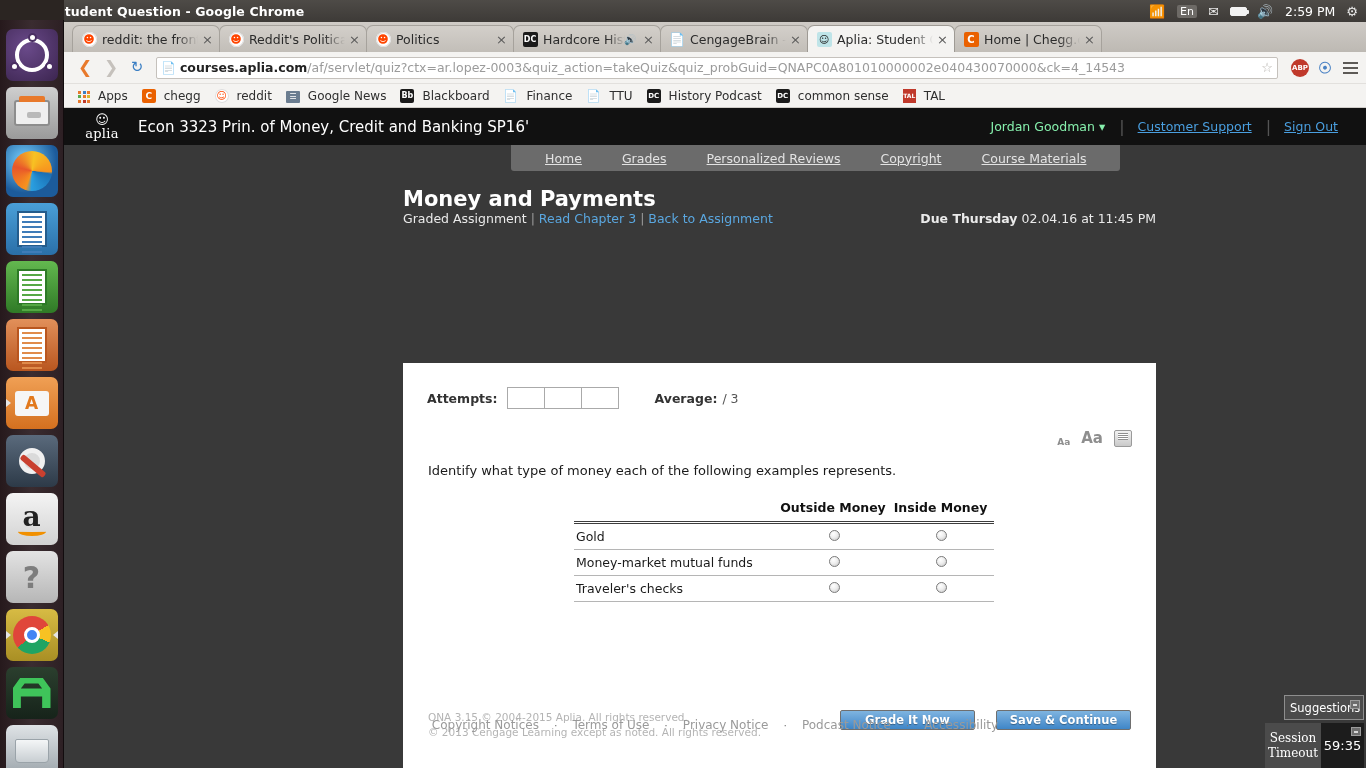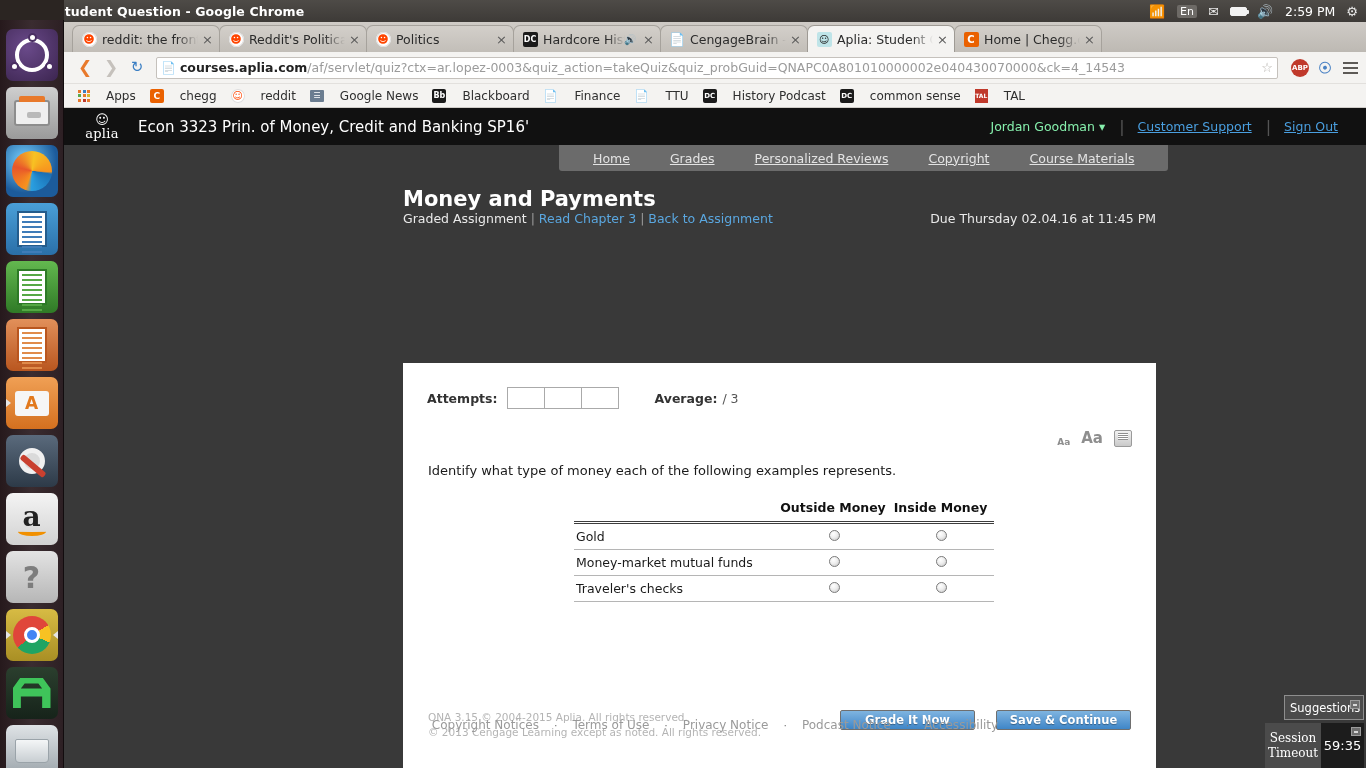"Apps" .bm { align-items: center -> flex-end; gap: 16px -> 8px }
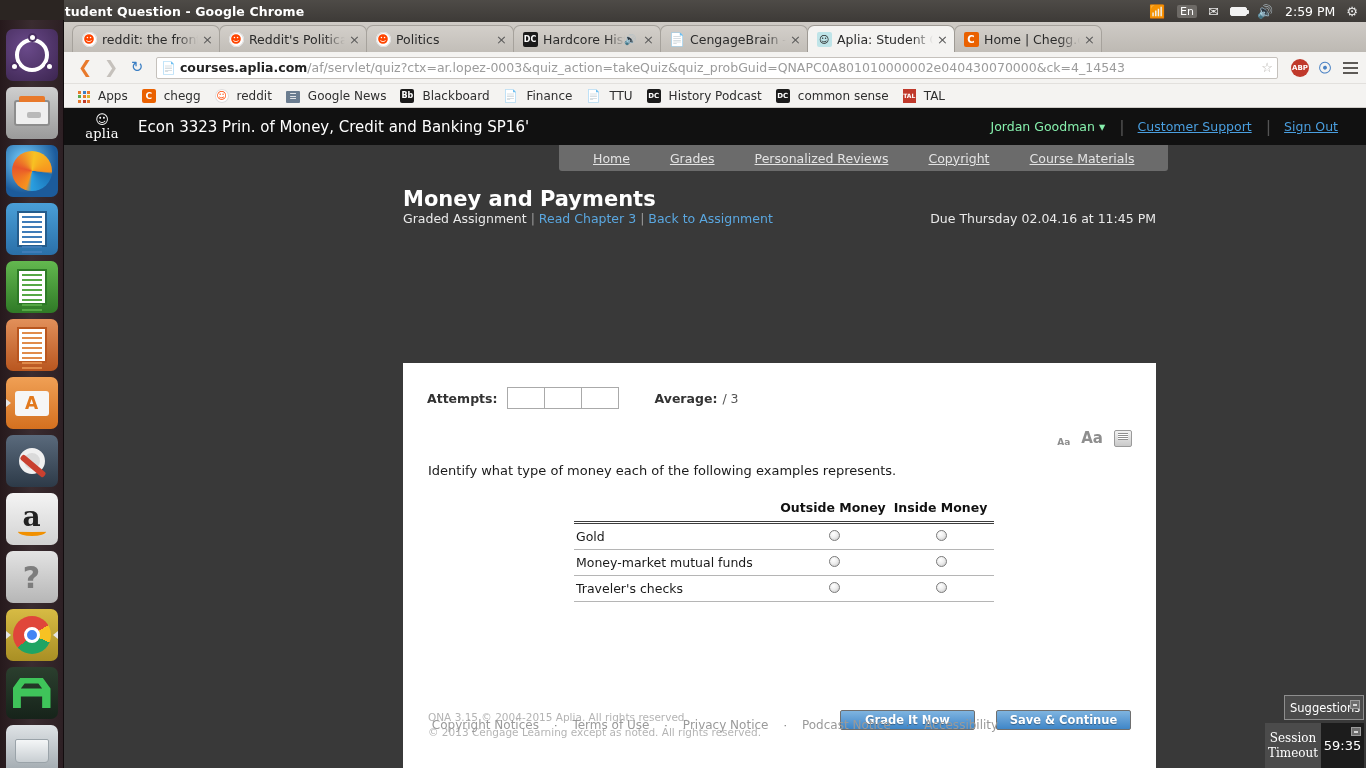"Home" #navbar { margin-left: 48px -> none }
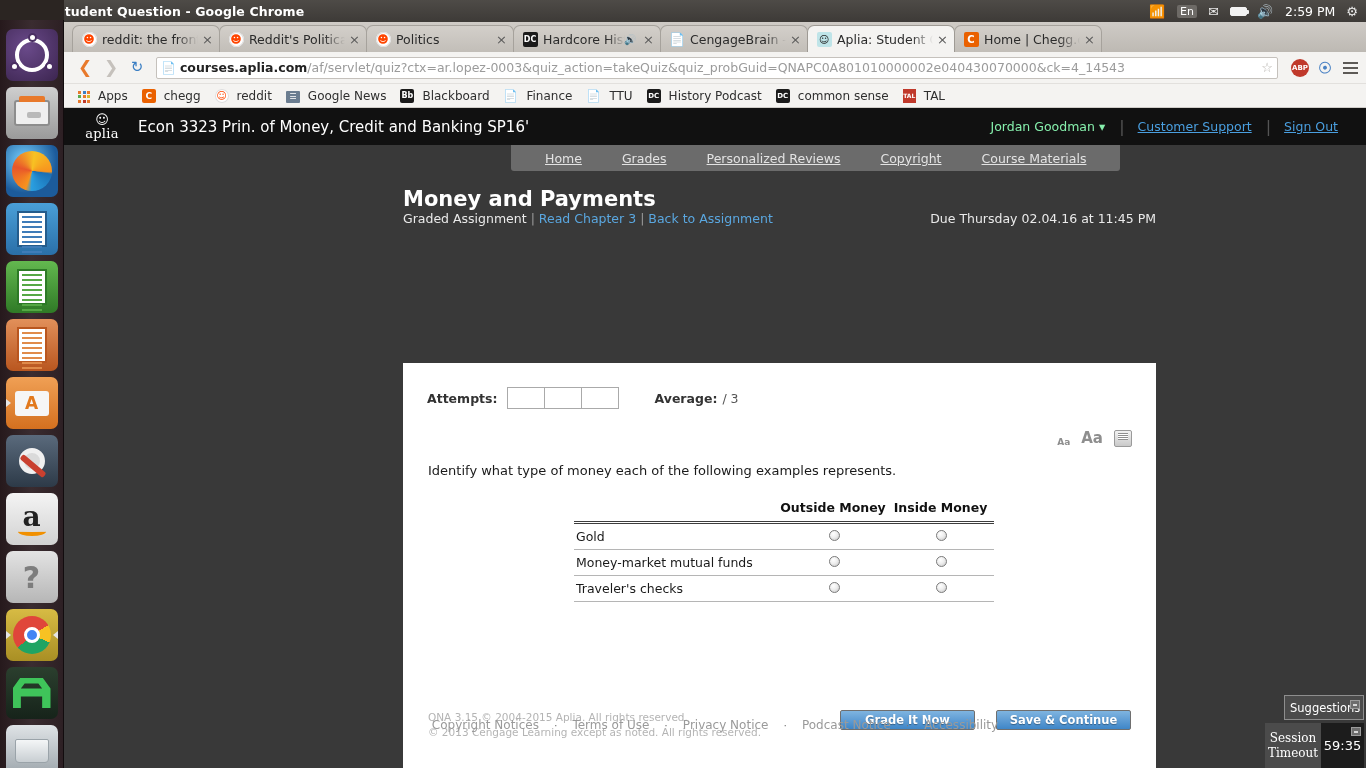"Due Thursday" #due b { font-weight: normal -> bold }
